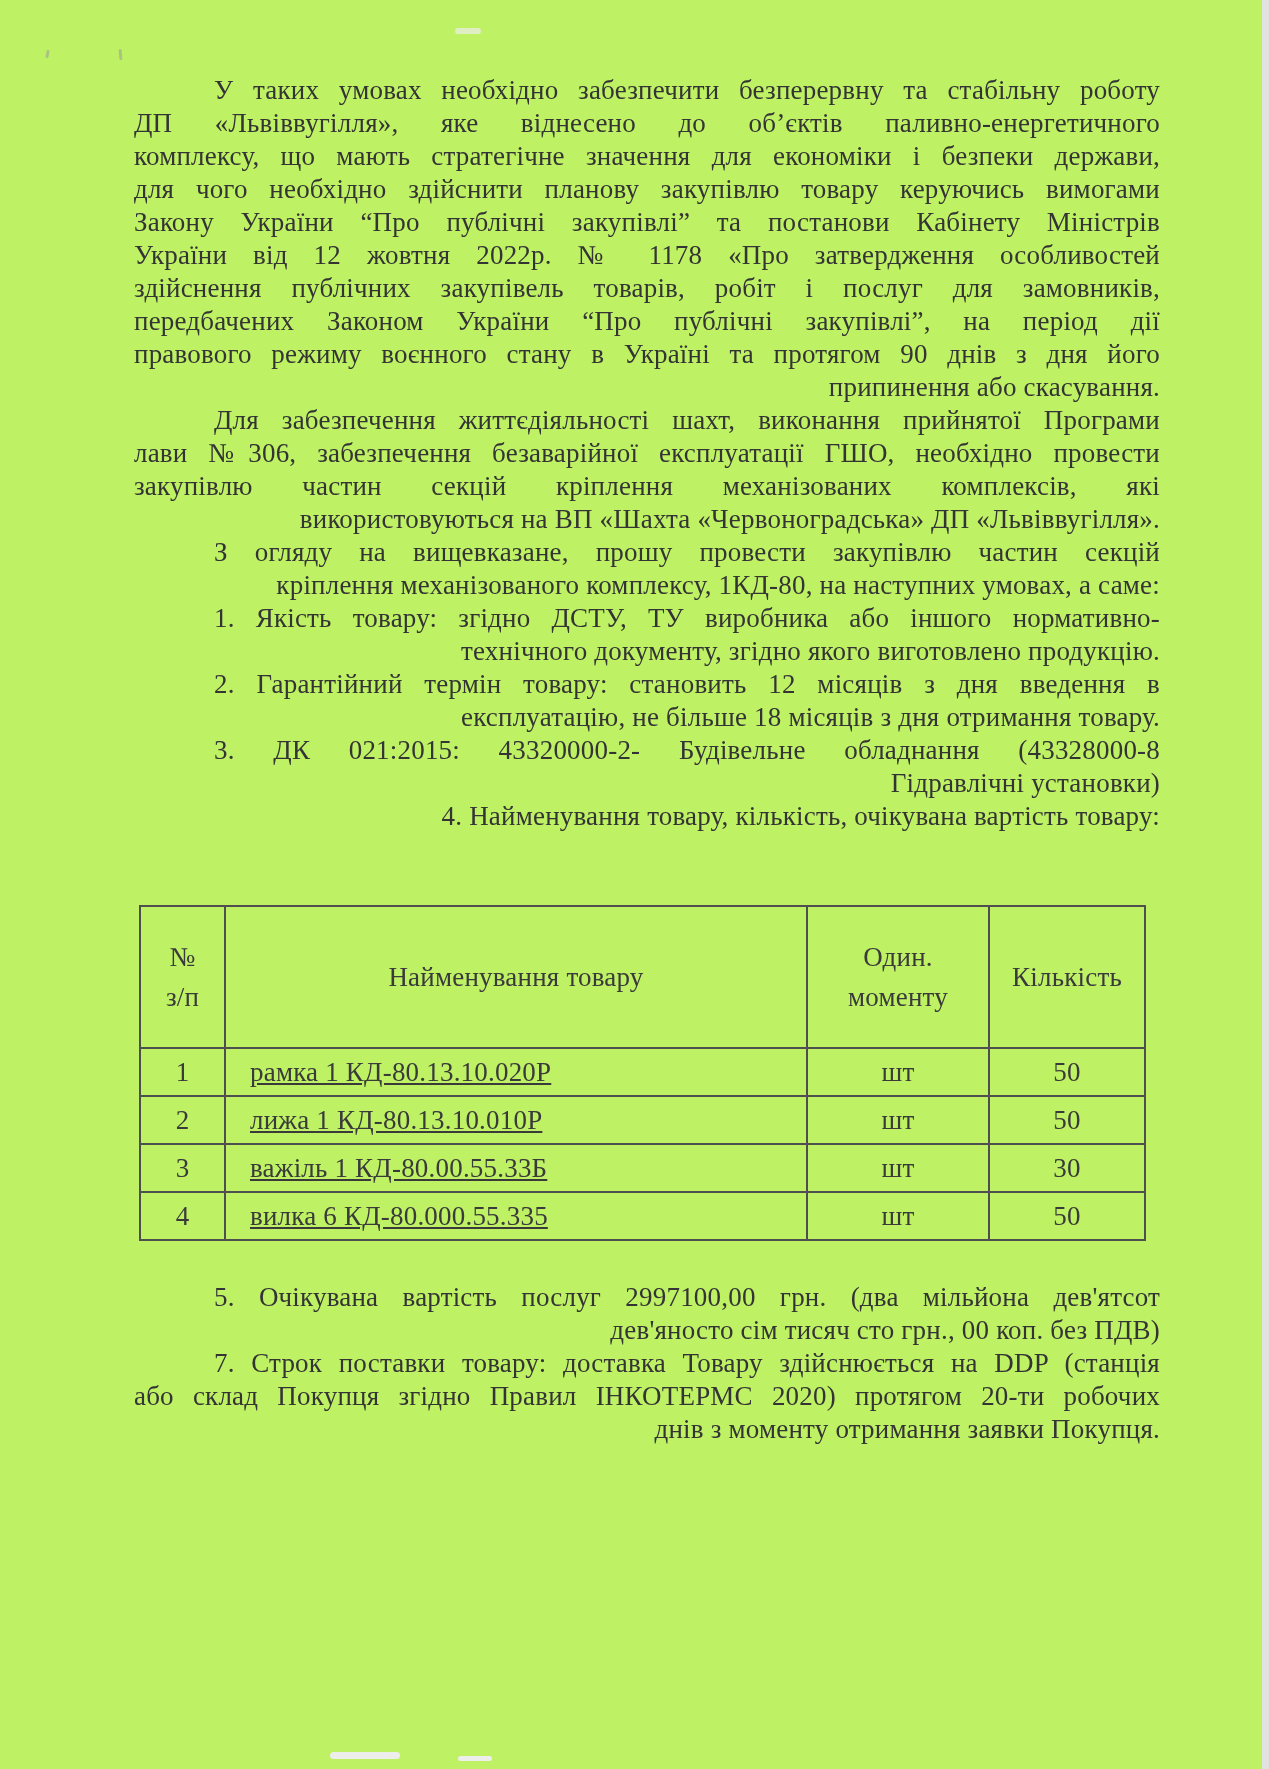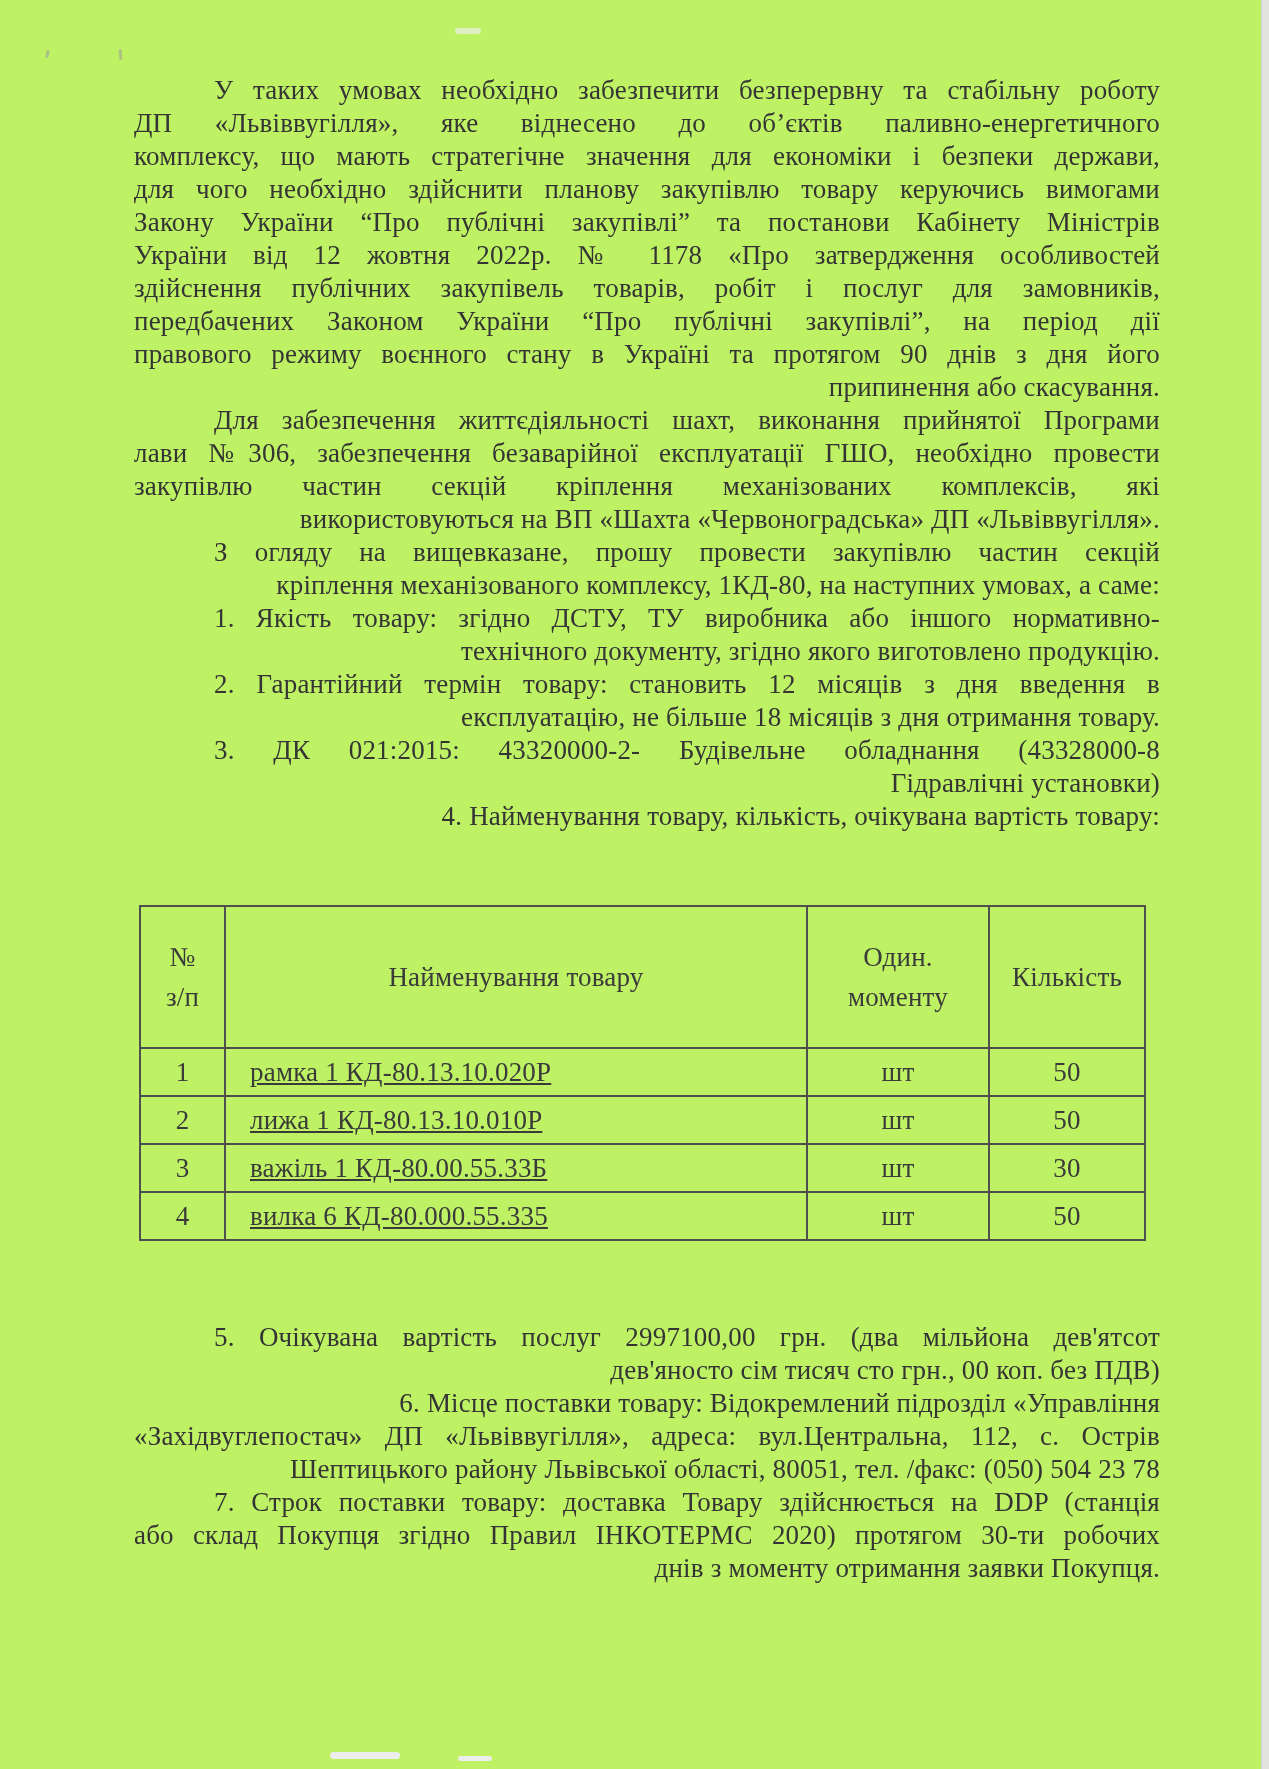"5. Очікувана вартість послуг 2997100,00" .sec5 { margin-top: 80px -> 40px }
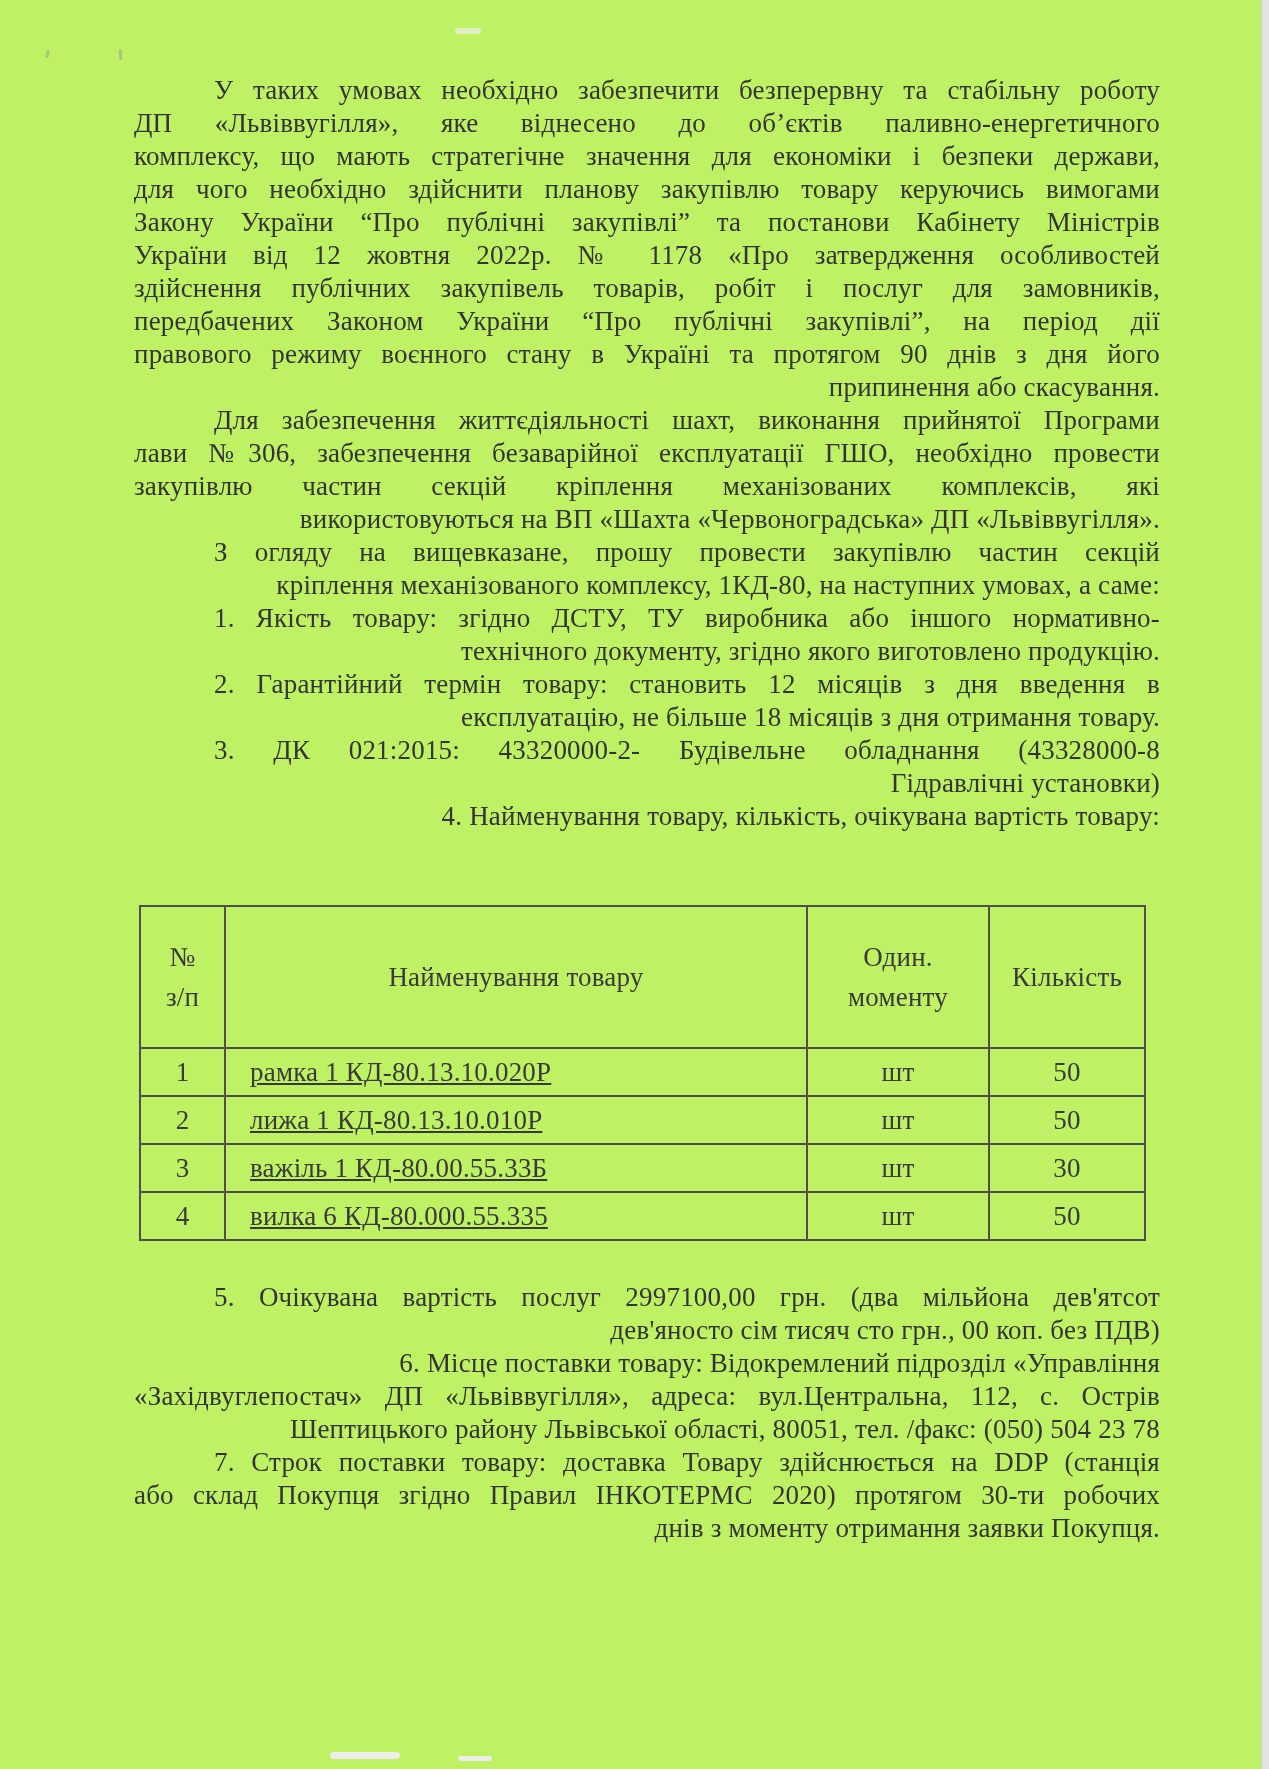"6. Місце поставки товару: Відокремлений" div.para { html: <div> <div>6. Місце поставки товару: Відокремлений підрозділ «Управління</div> <div>«Західвуглепостач» ДП «Львіввугілля», адреса: вул.Центральна, 112, с. Острів</div> <div>Шептицького району Львівської області, 80051, тел. /факс: (050) 504 23 78</div> </div> -> none }
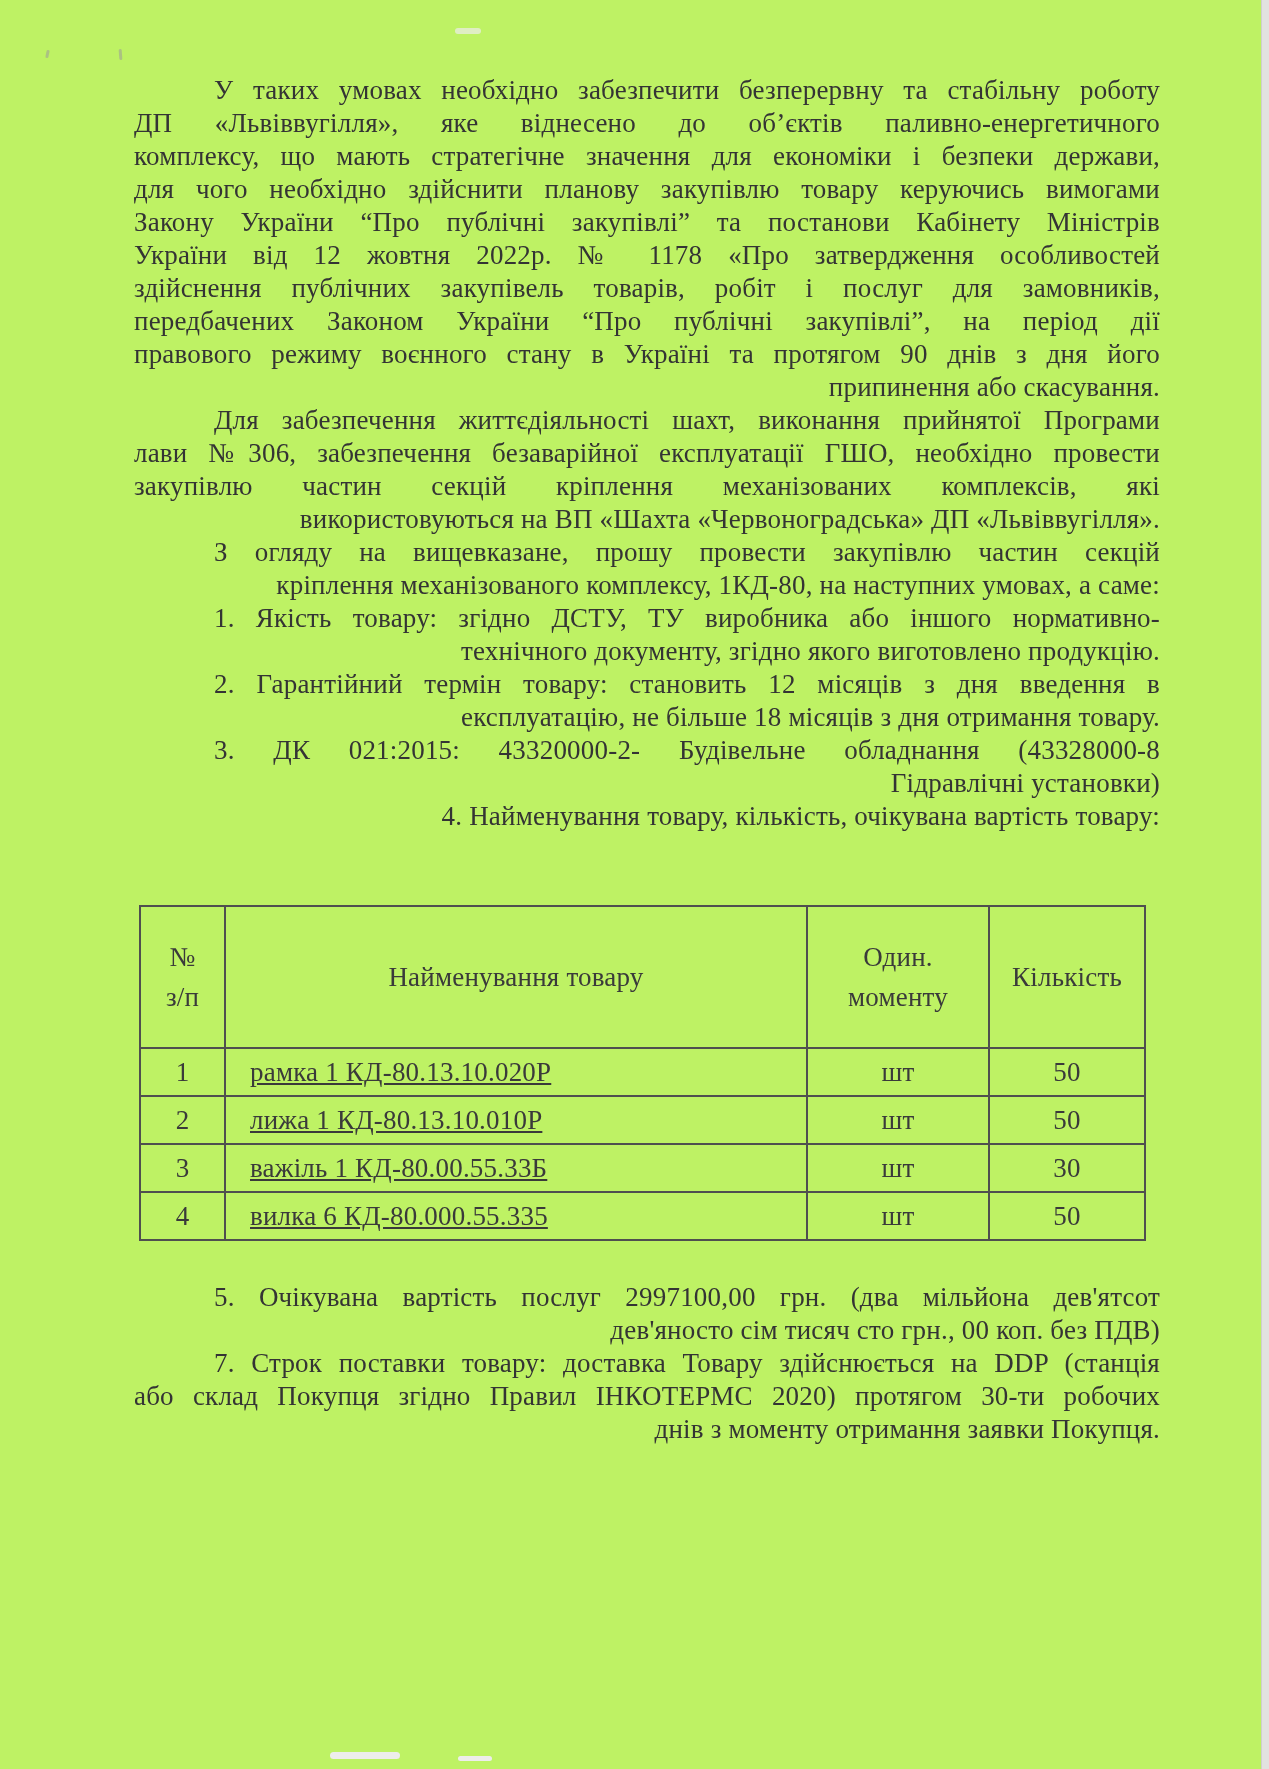"або склад Покупця згідно Правил" div.ln { text: 30-ти -> 20-ти }
